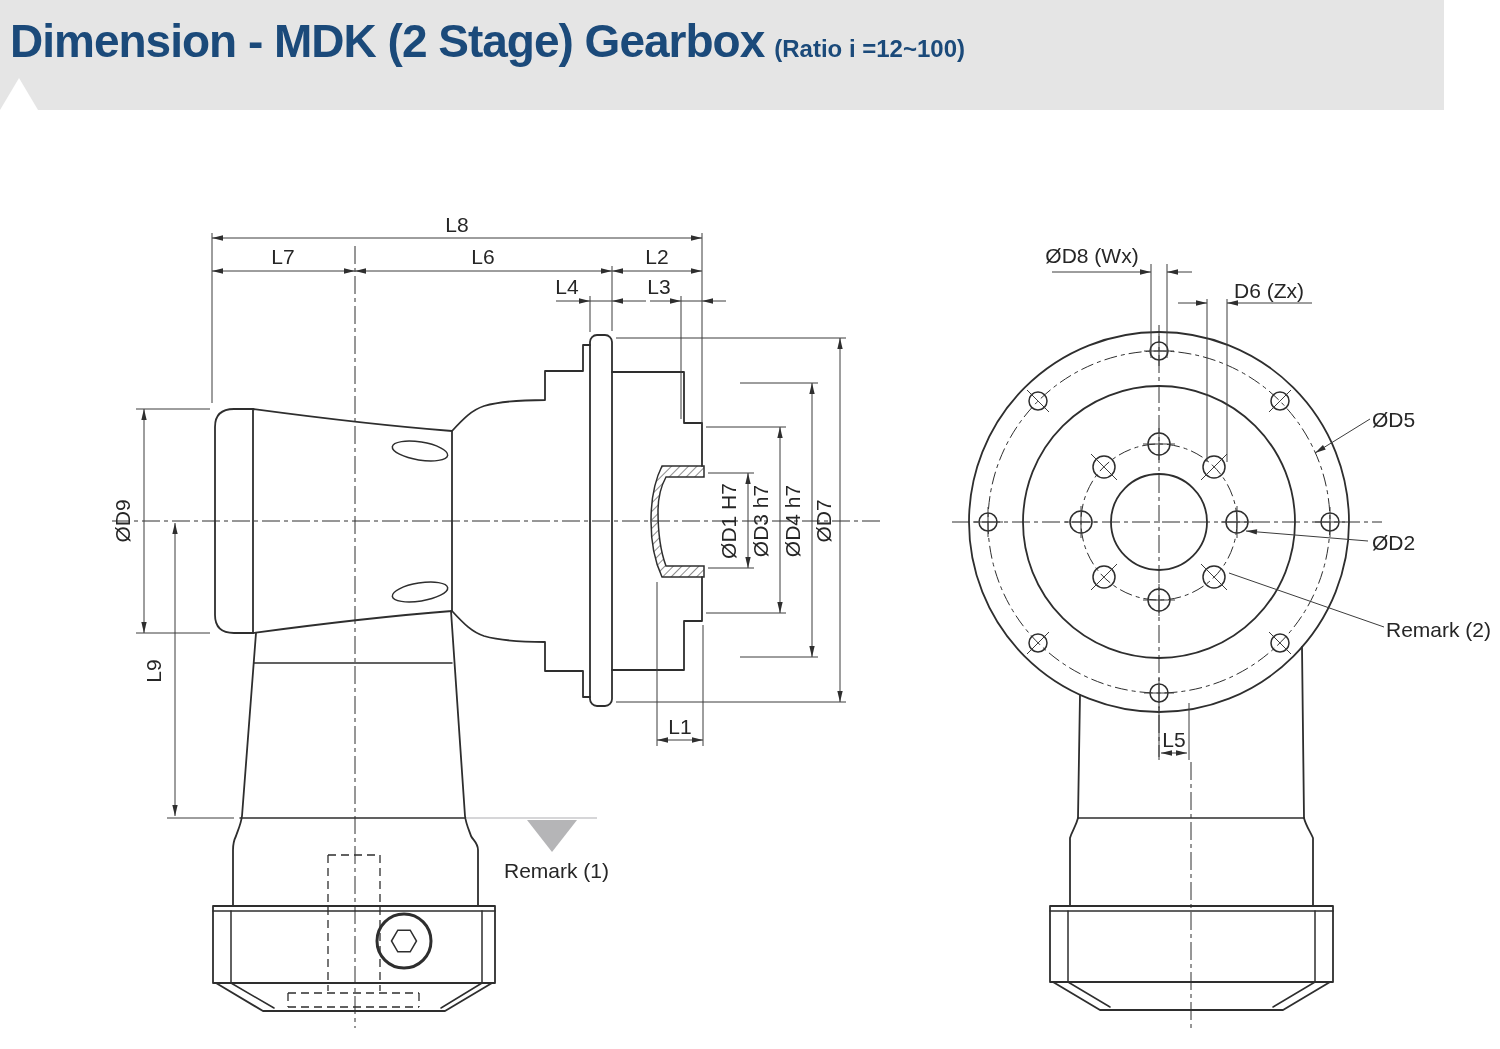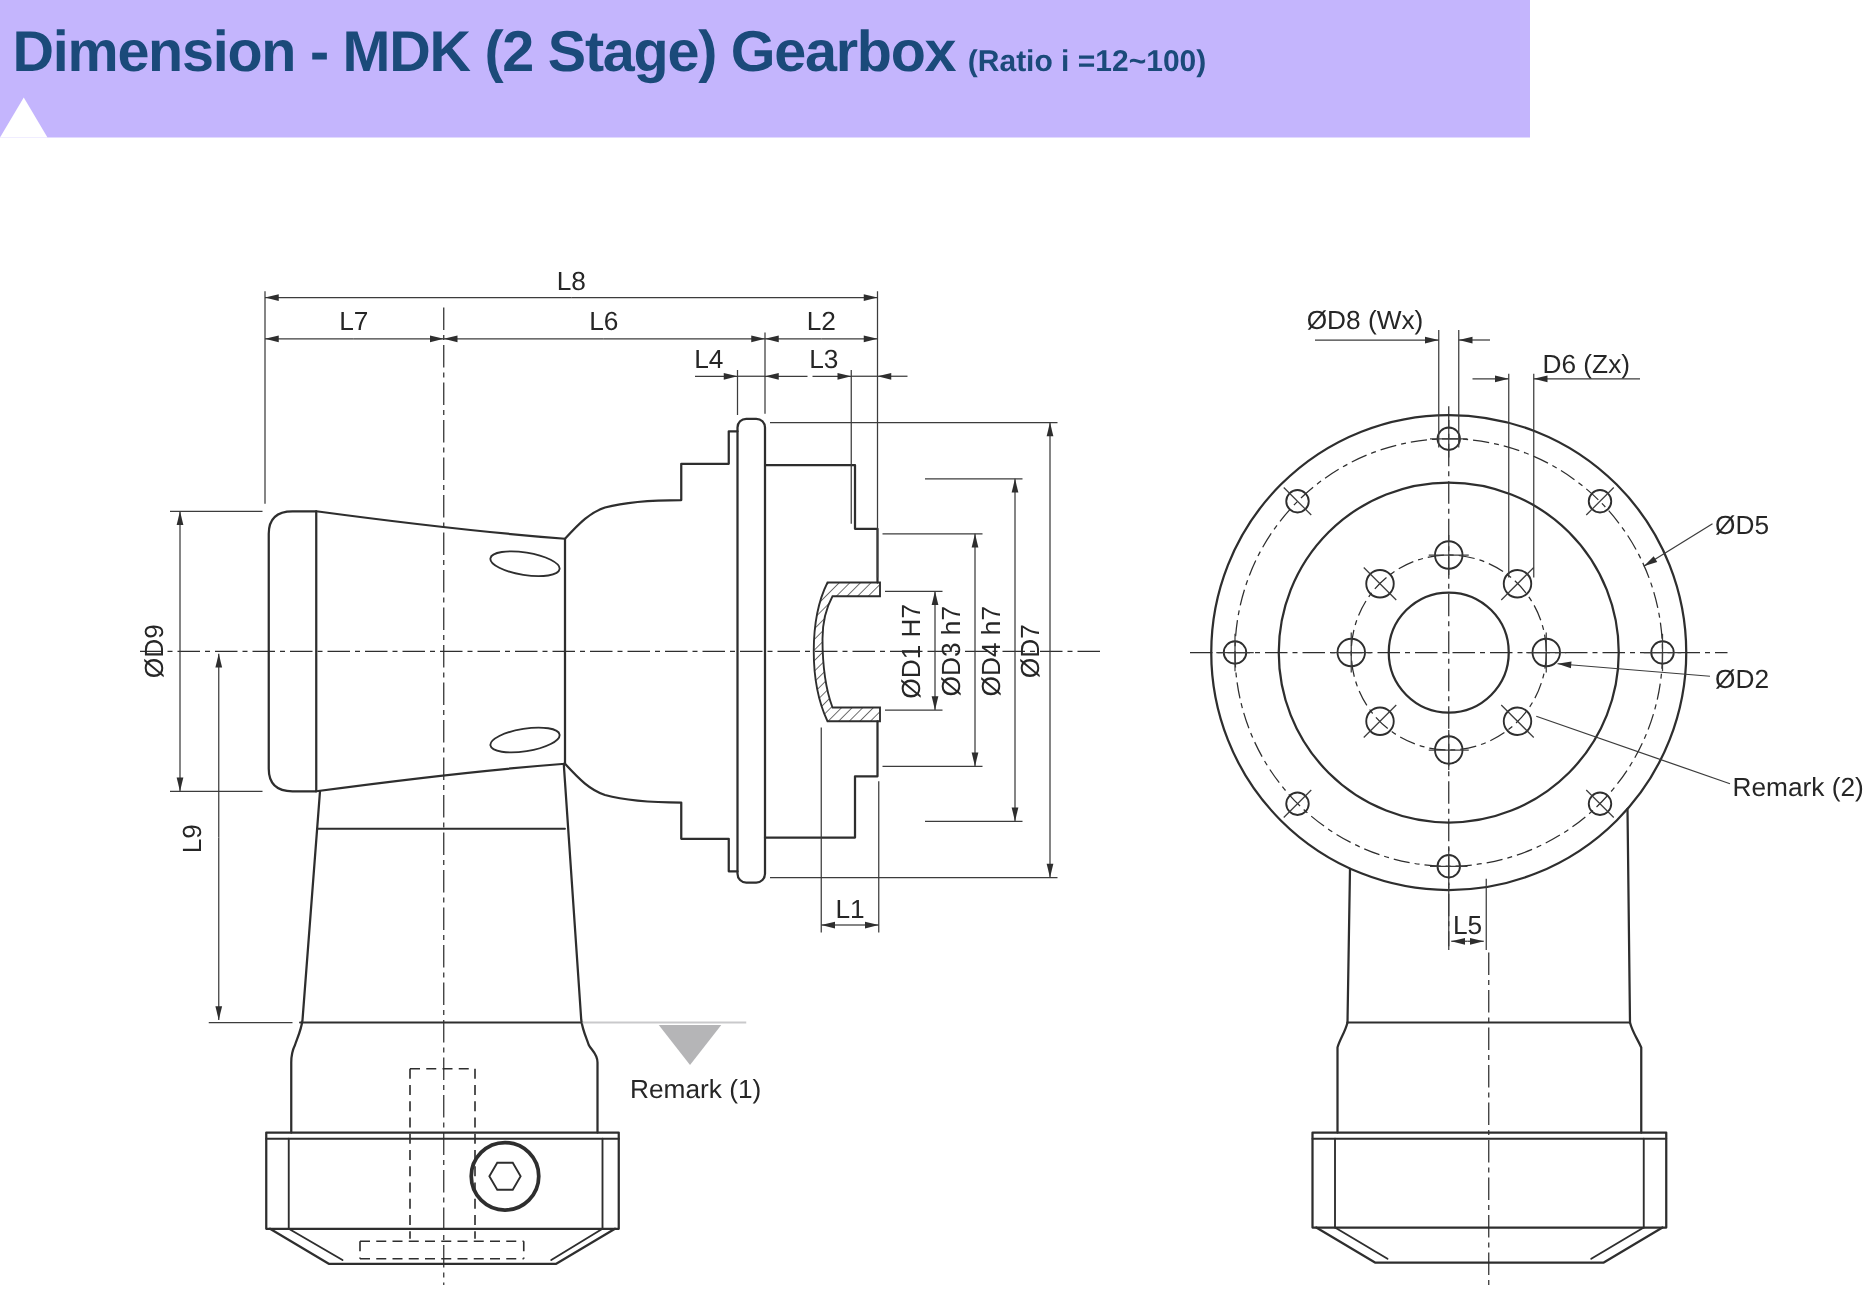"Dimension - MDK (2 Stage)" .header { background: #c4b5fd -> #e5e5e5; width: 1224px -> 1444px }
